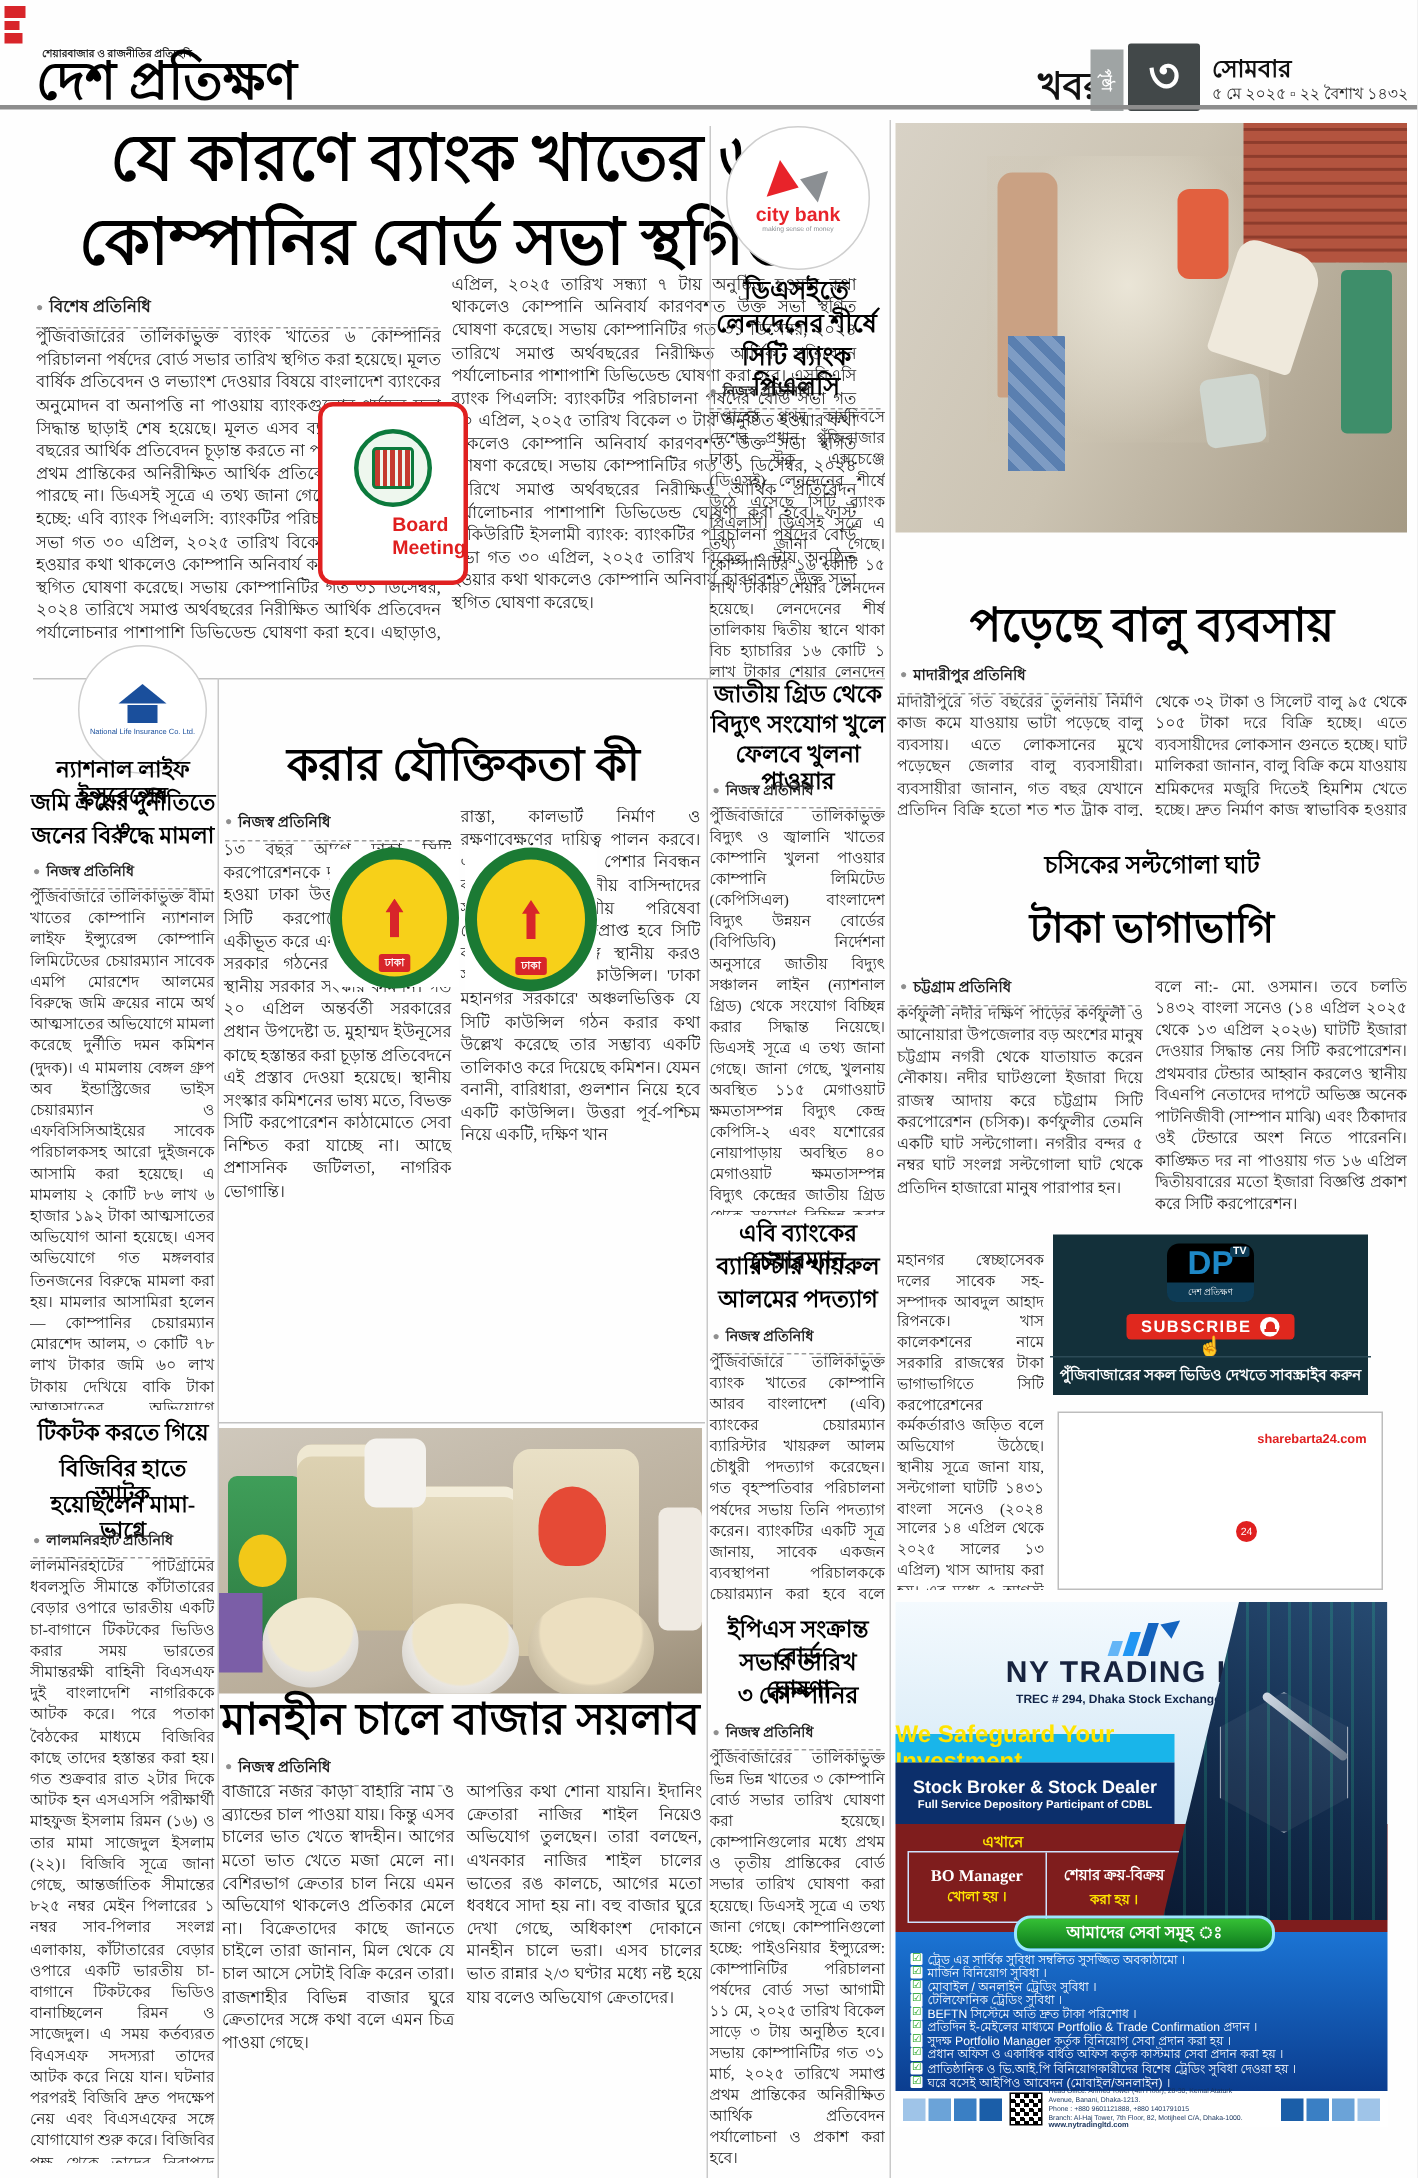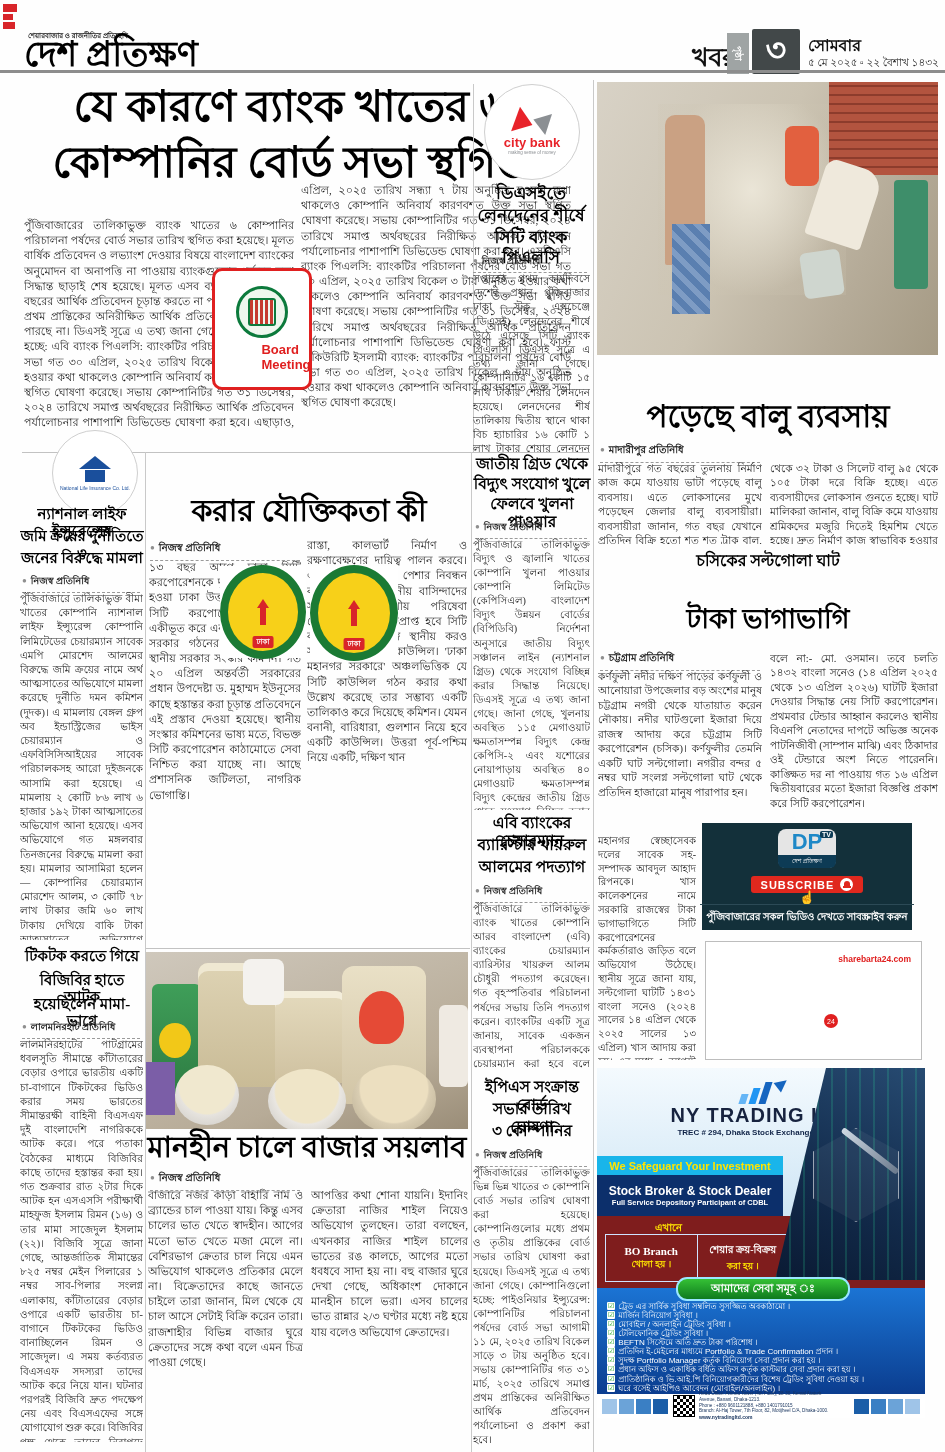"● বিশেষ প্রতিনিধি" div.abs { html: none -> <div> <span>●</span><span>বিশেষ প্রতিনিধি</span> </div> }
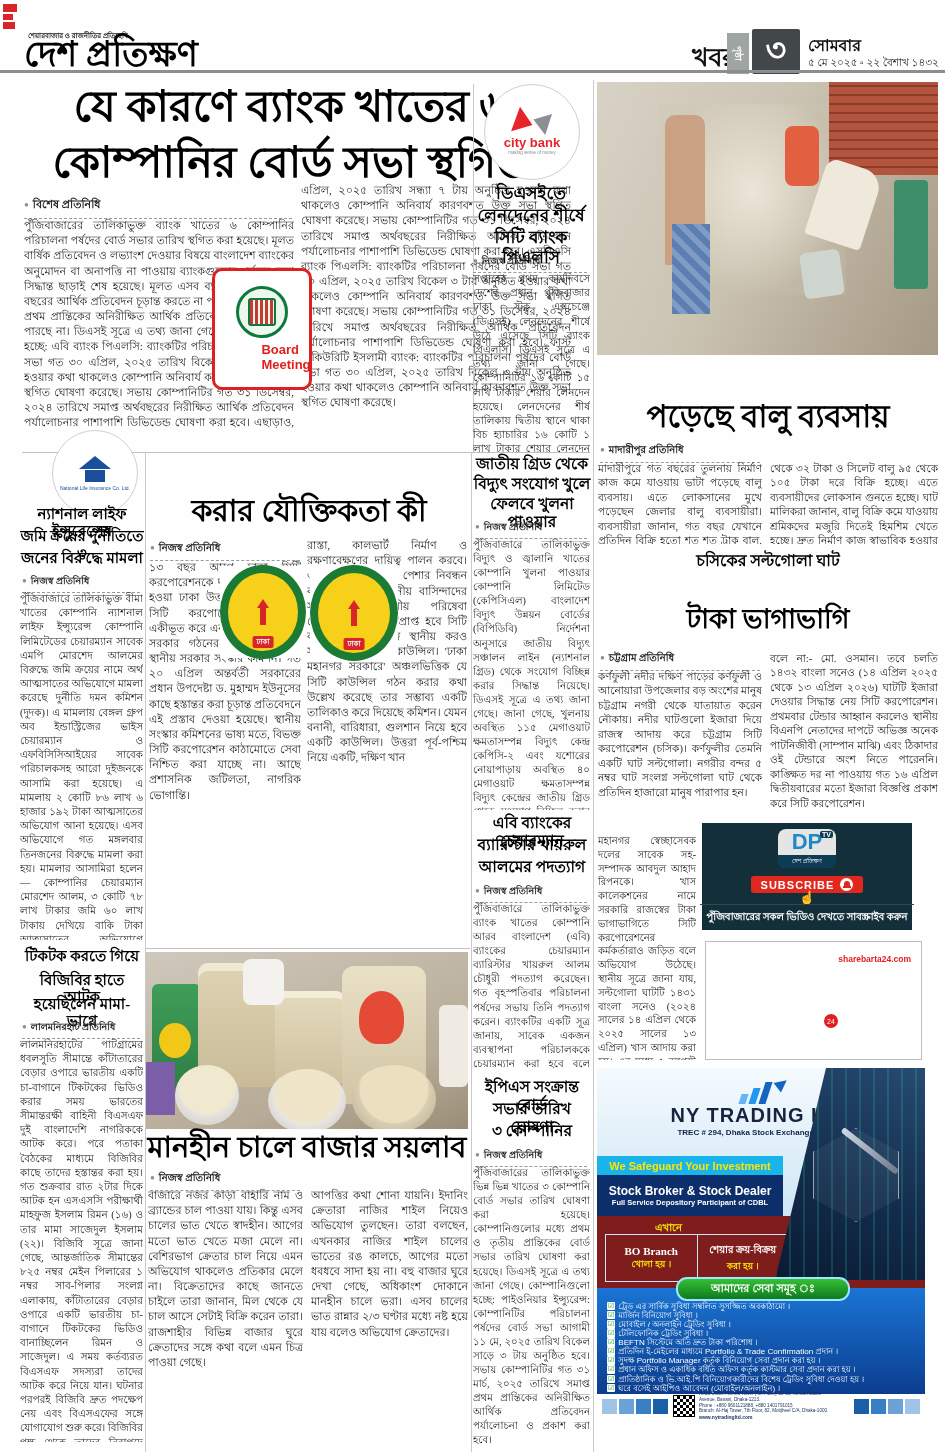"চসিকের সল্টগোলা ঘাট" div.abs { top: 548px -> 564px }
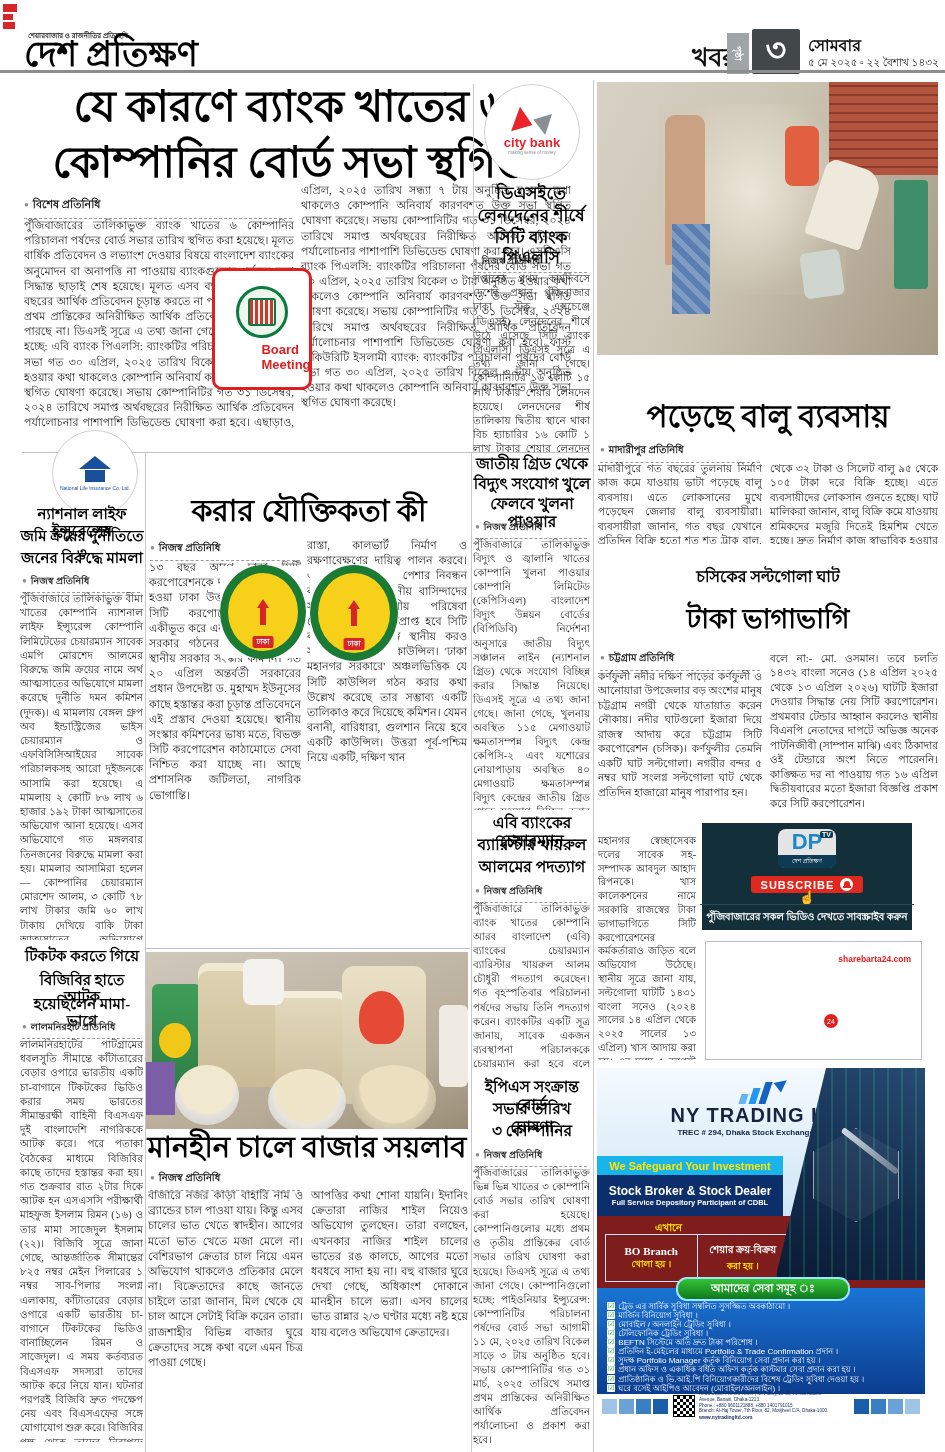"DP" .dp-logo { background: #e5e5e5 -> #000000 }
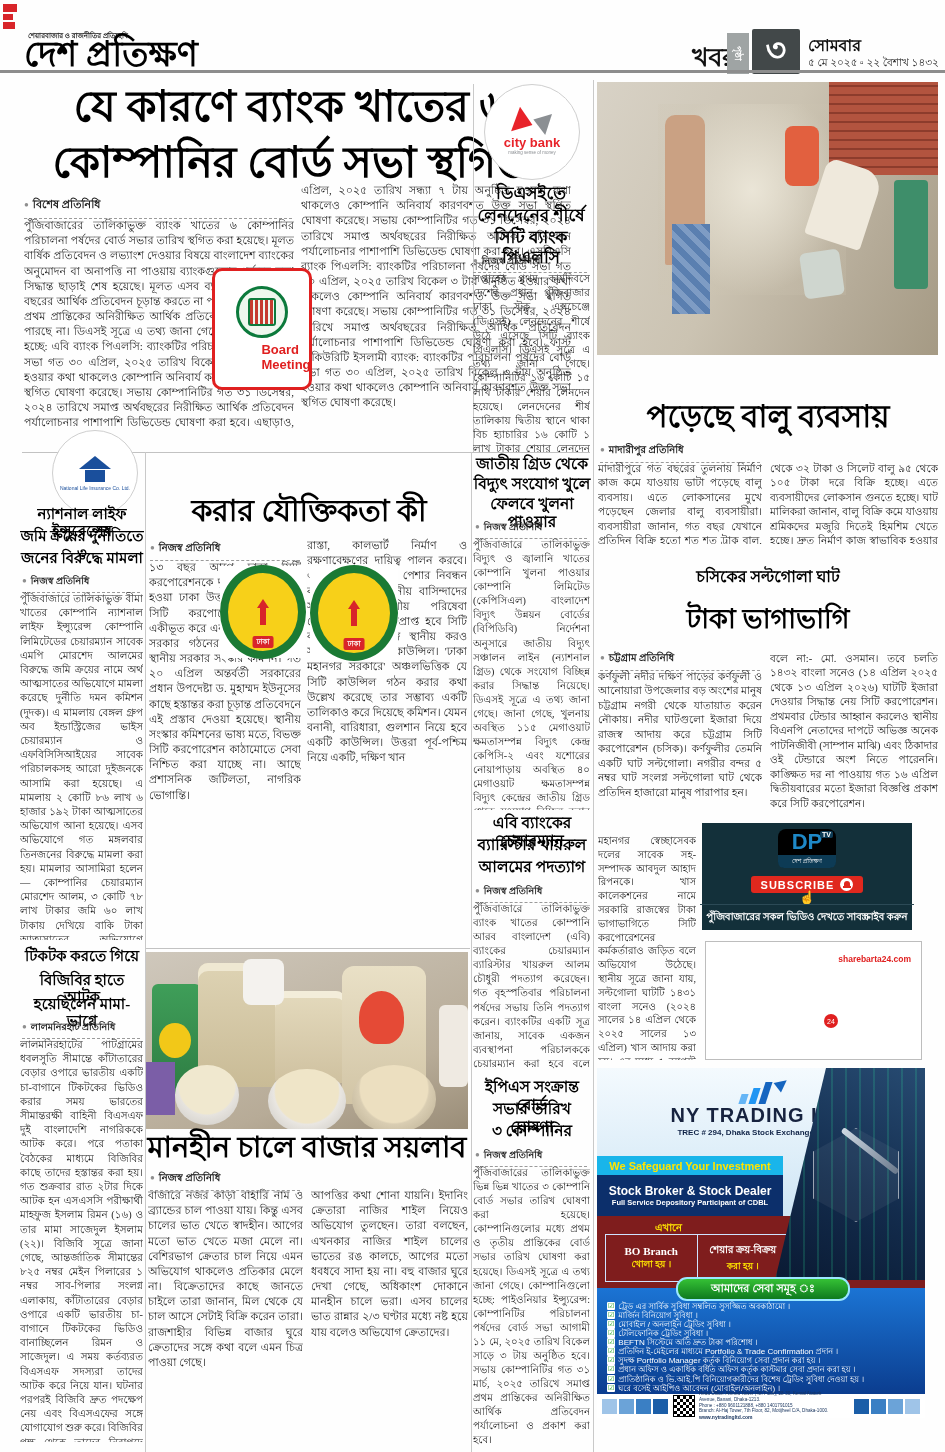"We Safeguard Your Investment" .ny-slogan { font-size: 11px -> 16px }
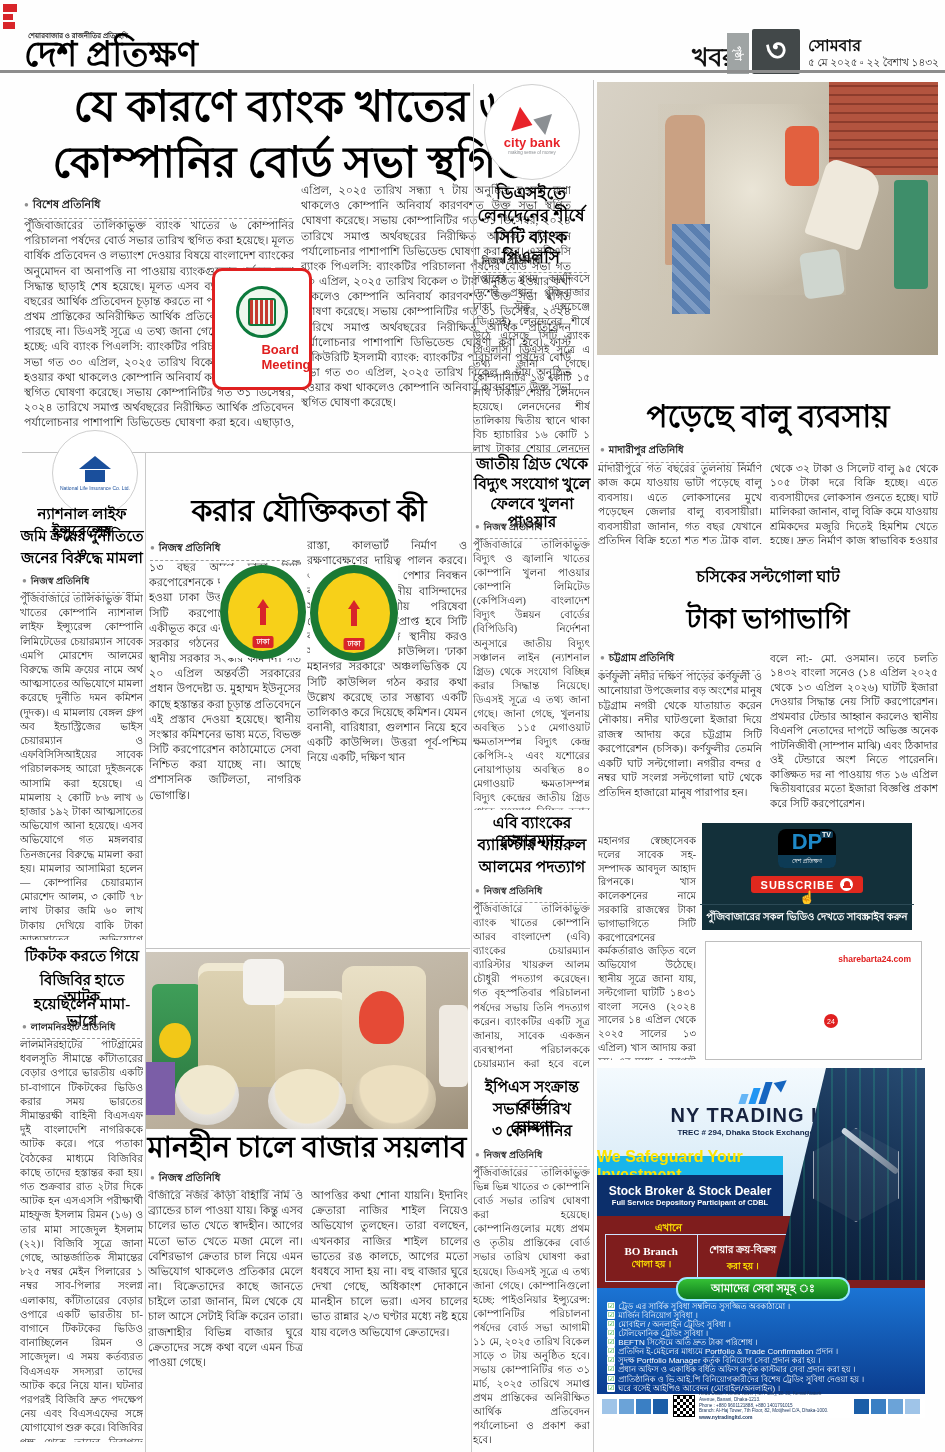"BO Branch" span.l1 { text: Branch -> Manager }
